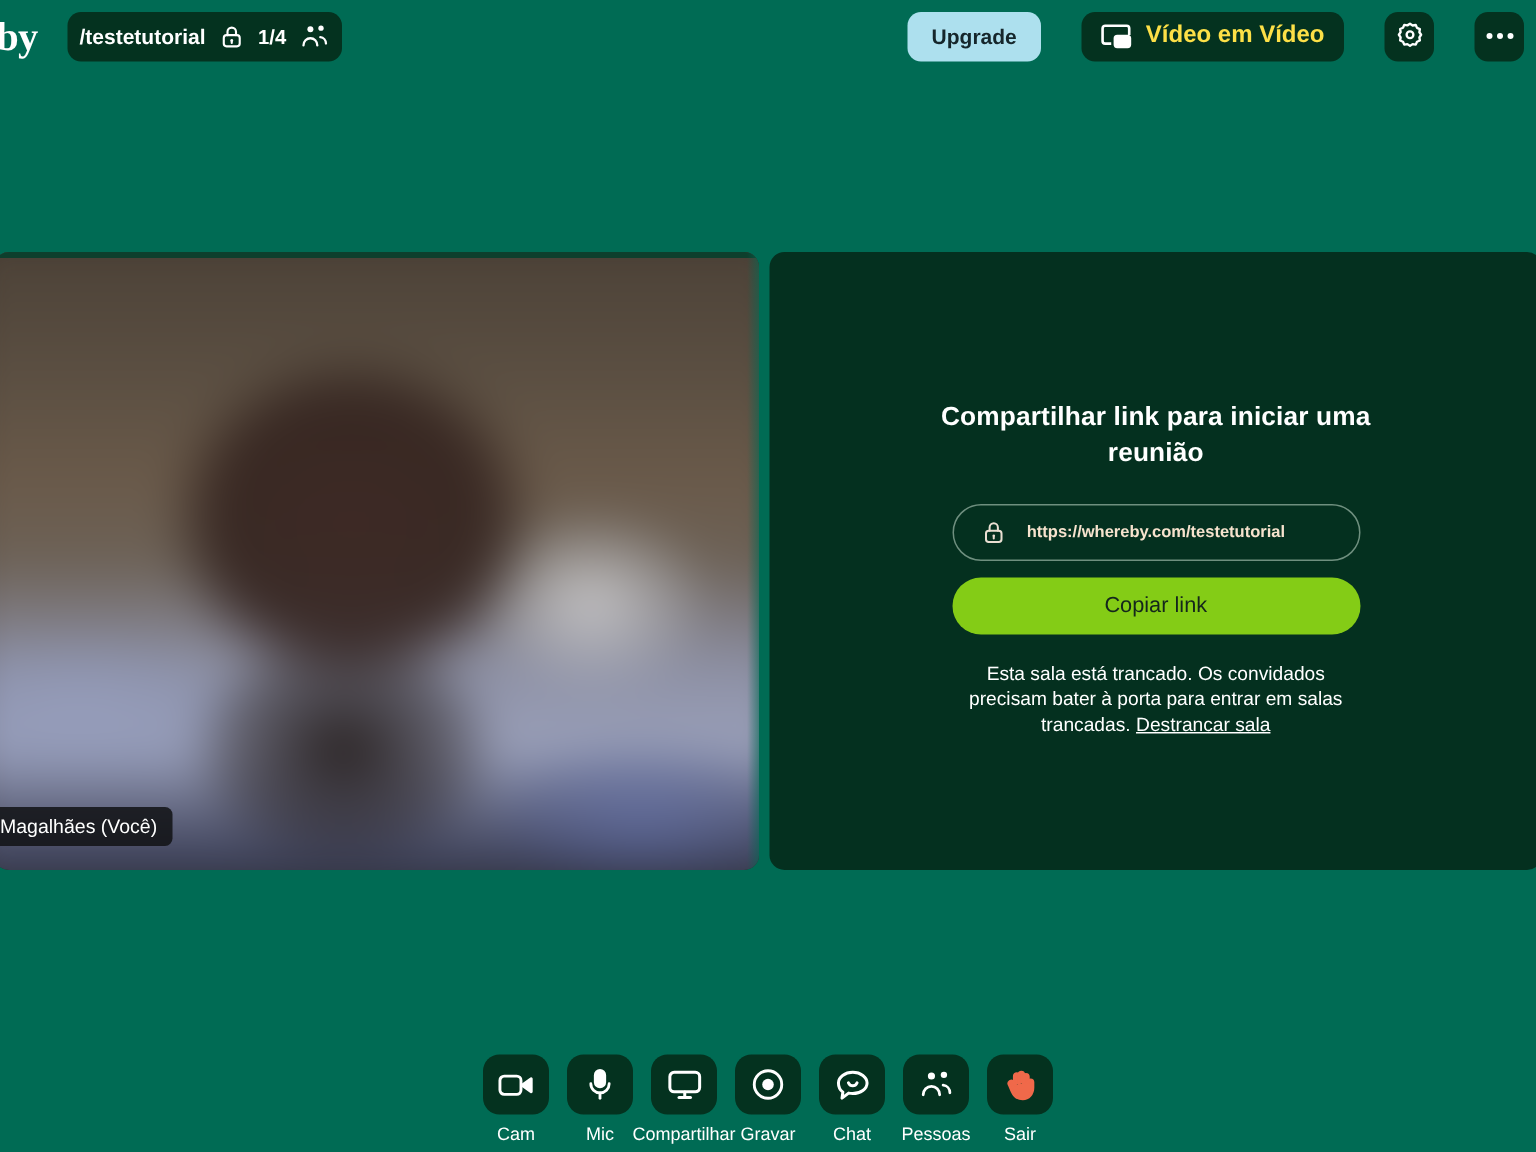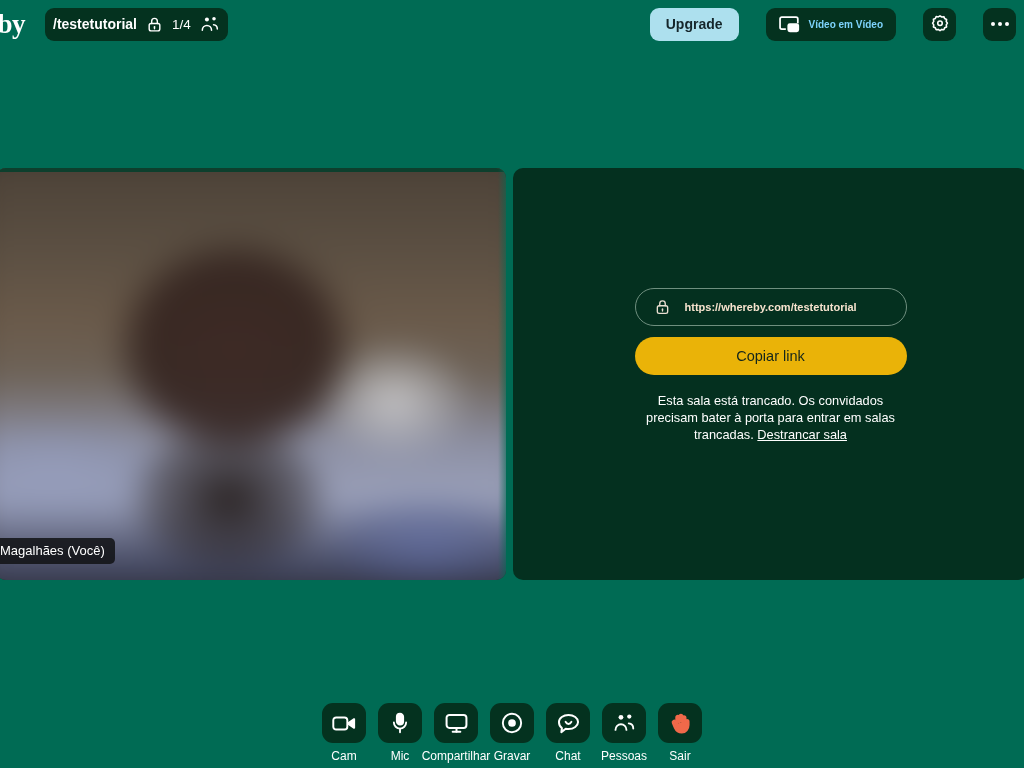"1/4" .room-pill .rp-count { font-weight: 400 -> 700 }
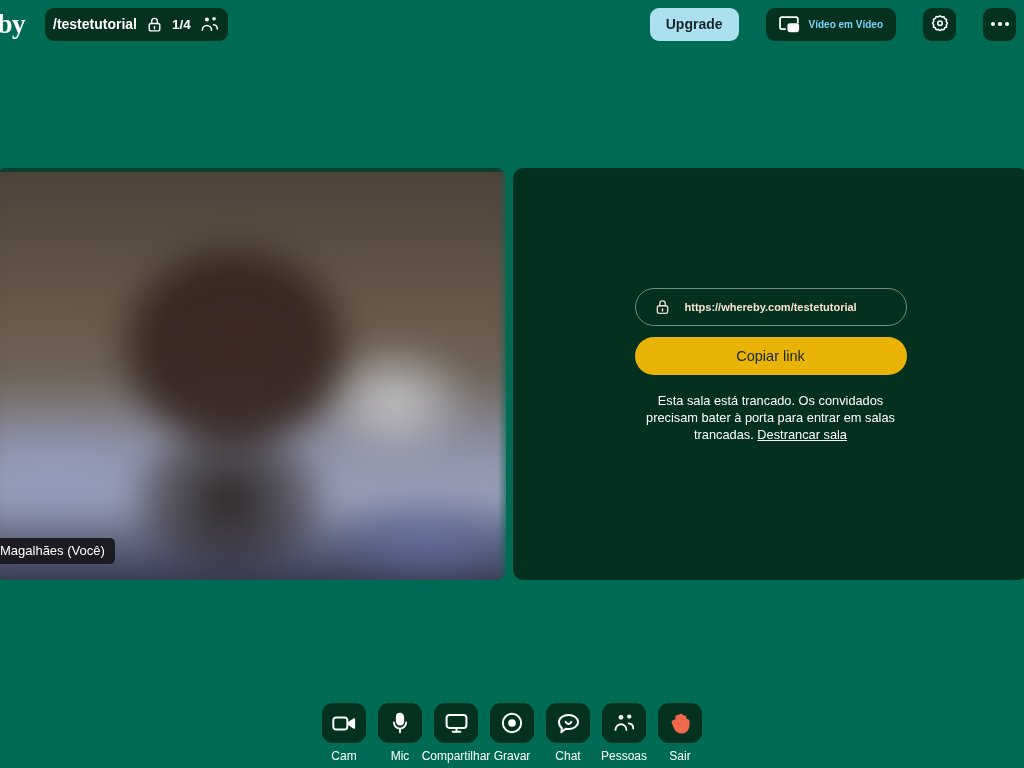"Vídeo em Vídeo" .btn-dark { color: #7dd3fc -> #fde047; font-size: 10px -> 16px }
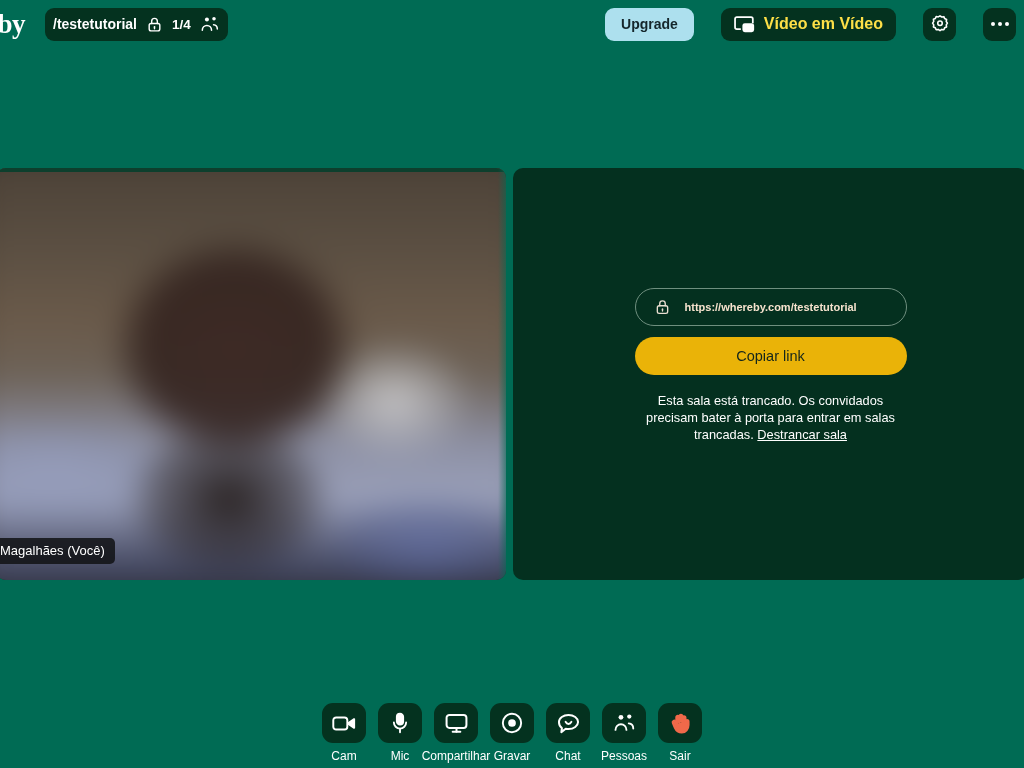"Compartilhar link para iniciar uma" div.share-title { html: none -> <div>Compartilhar link para iniciar uma reunião</div> }
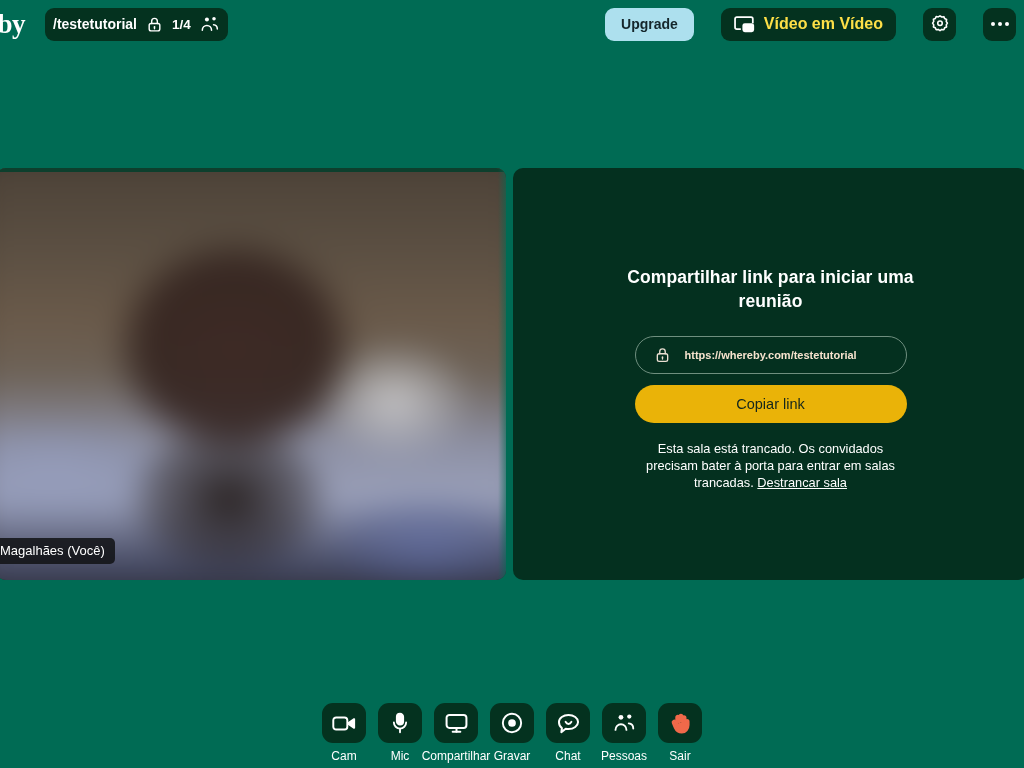"Copiar link" .btn-copy { background: #eab308 -> #84cc16 }
